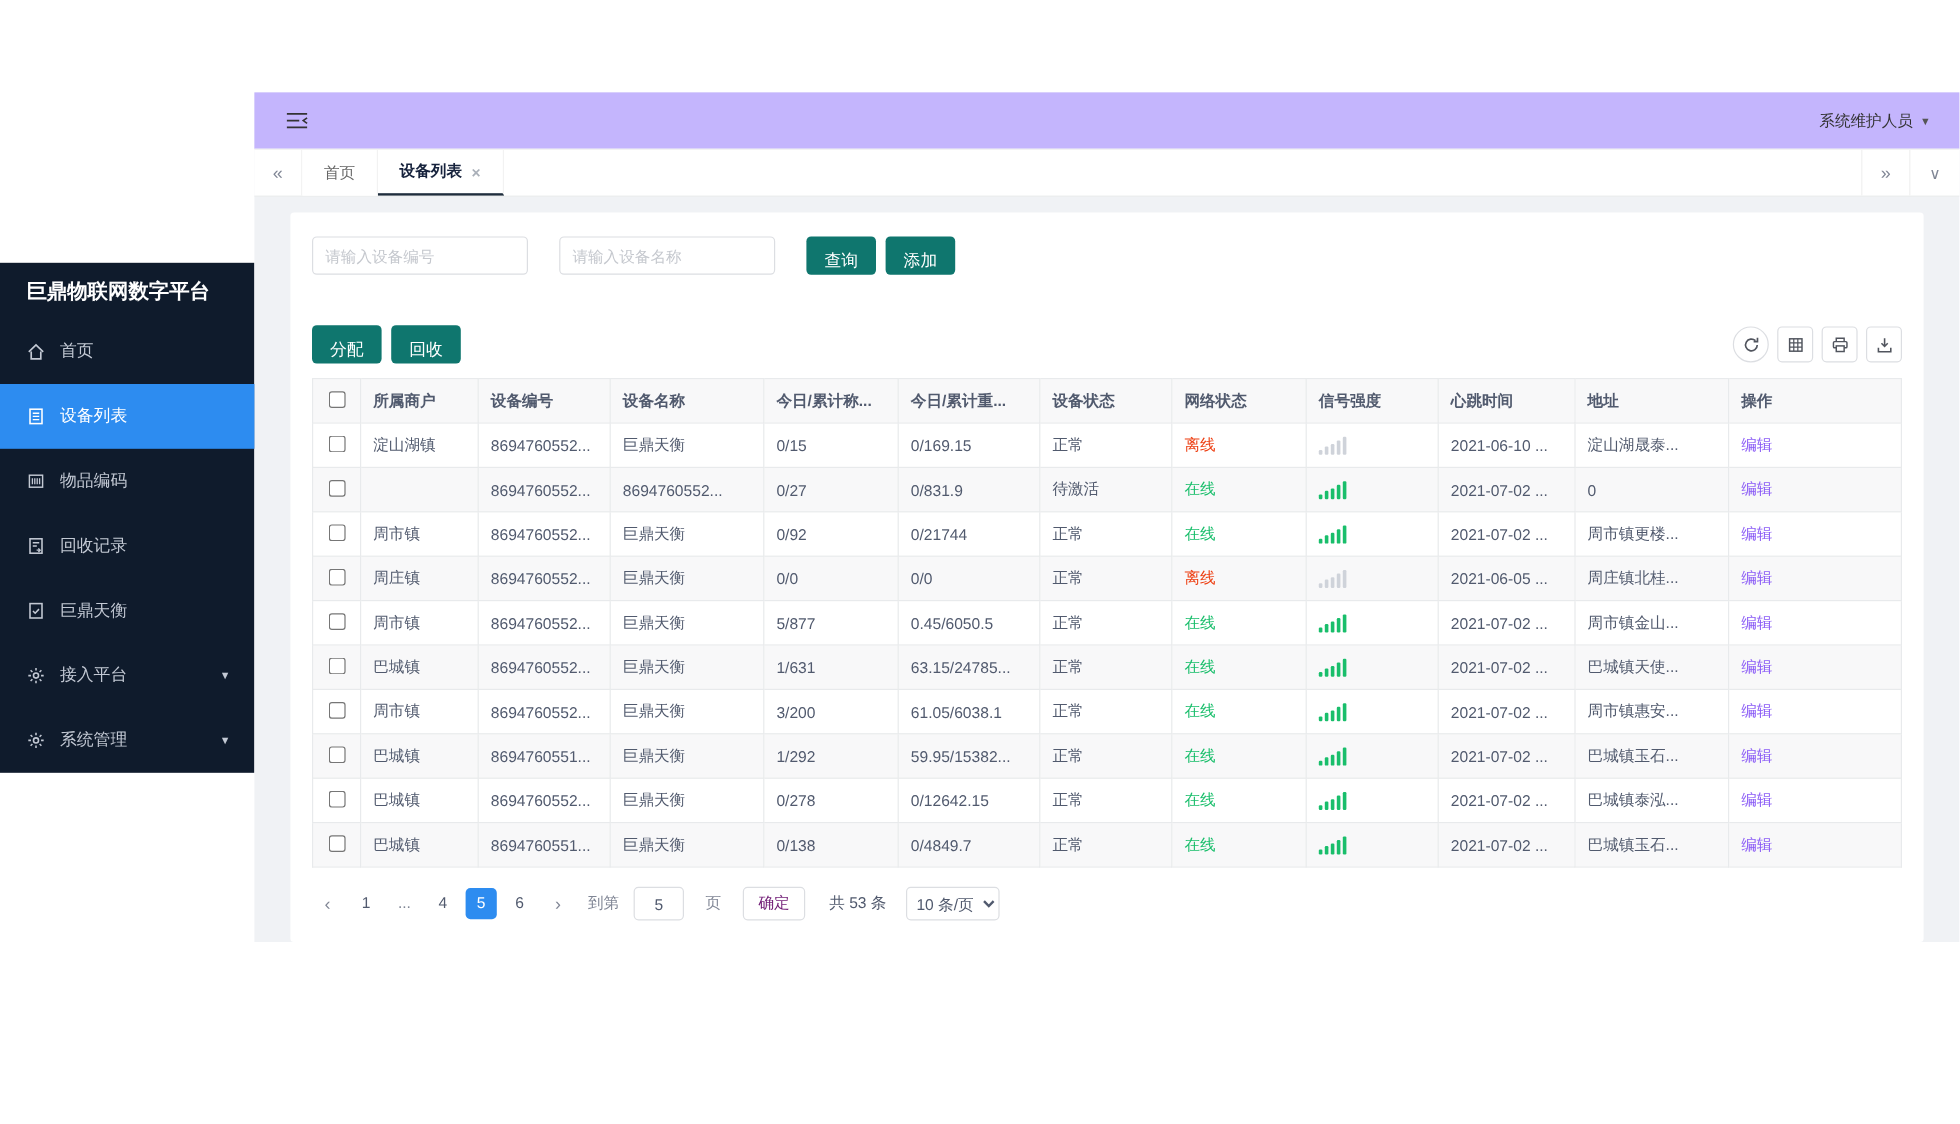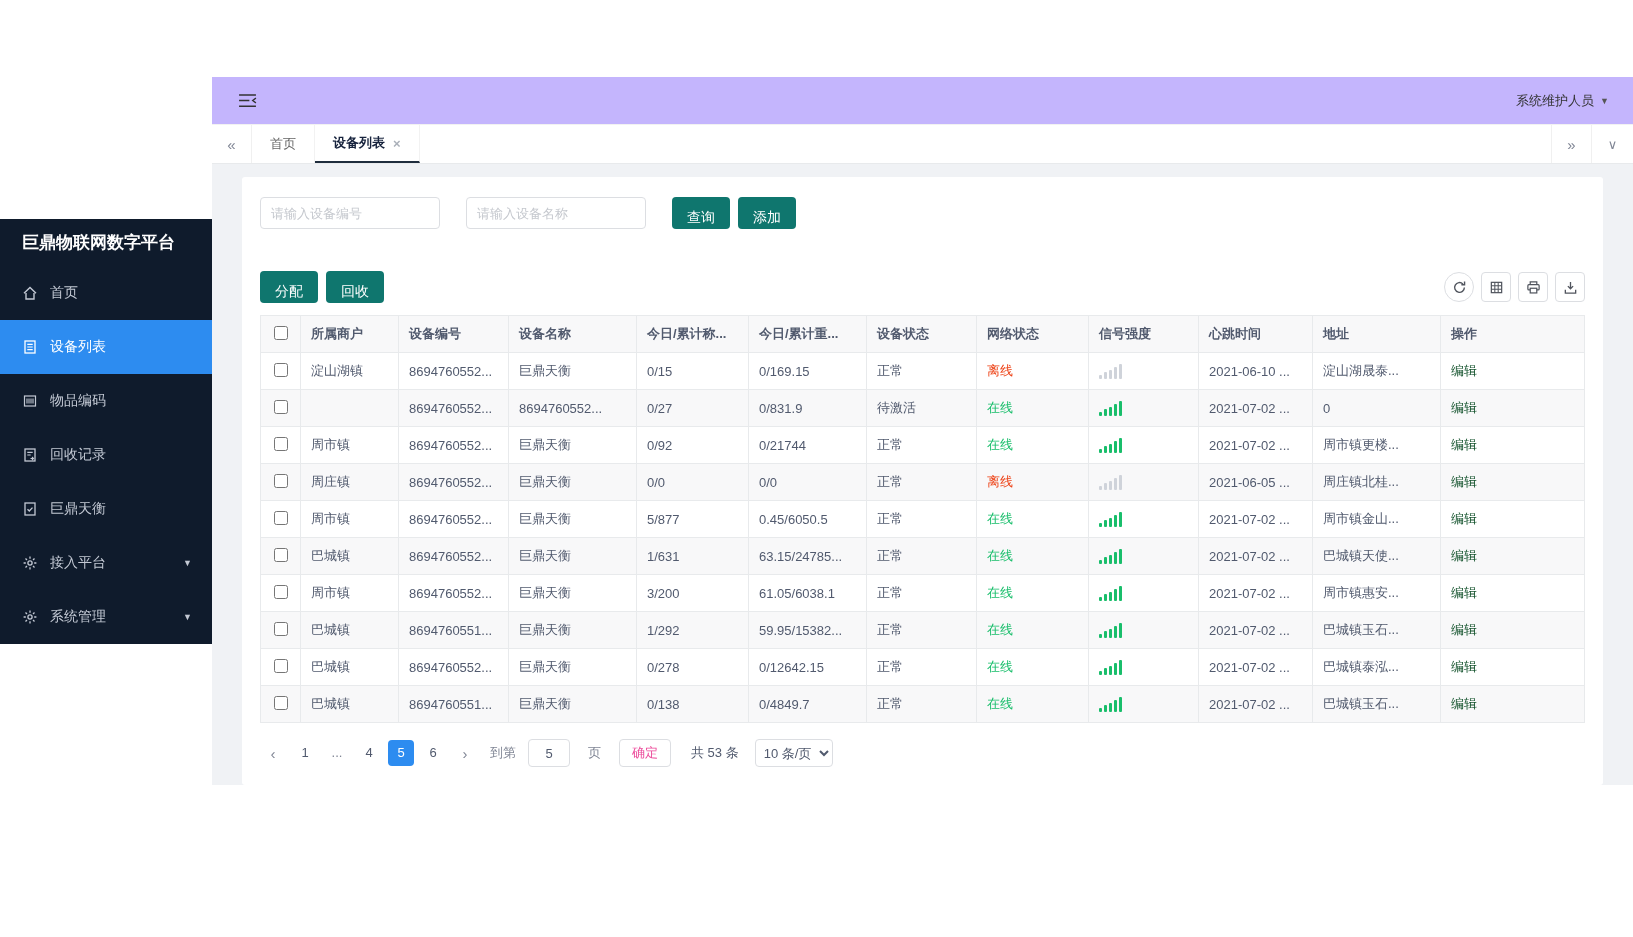"编辑" .edit-link { color: #14532d -> #8b5cf6 }
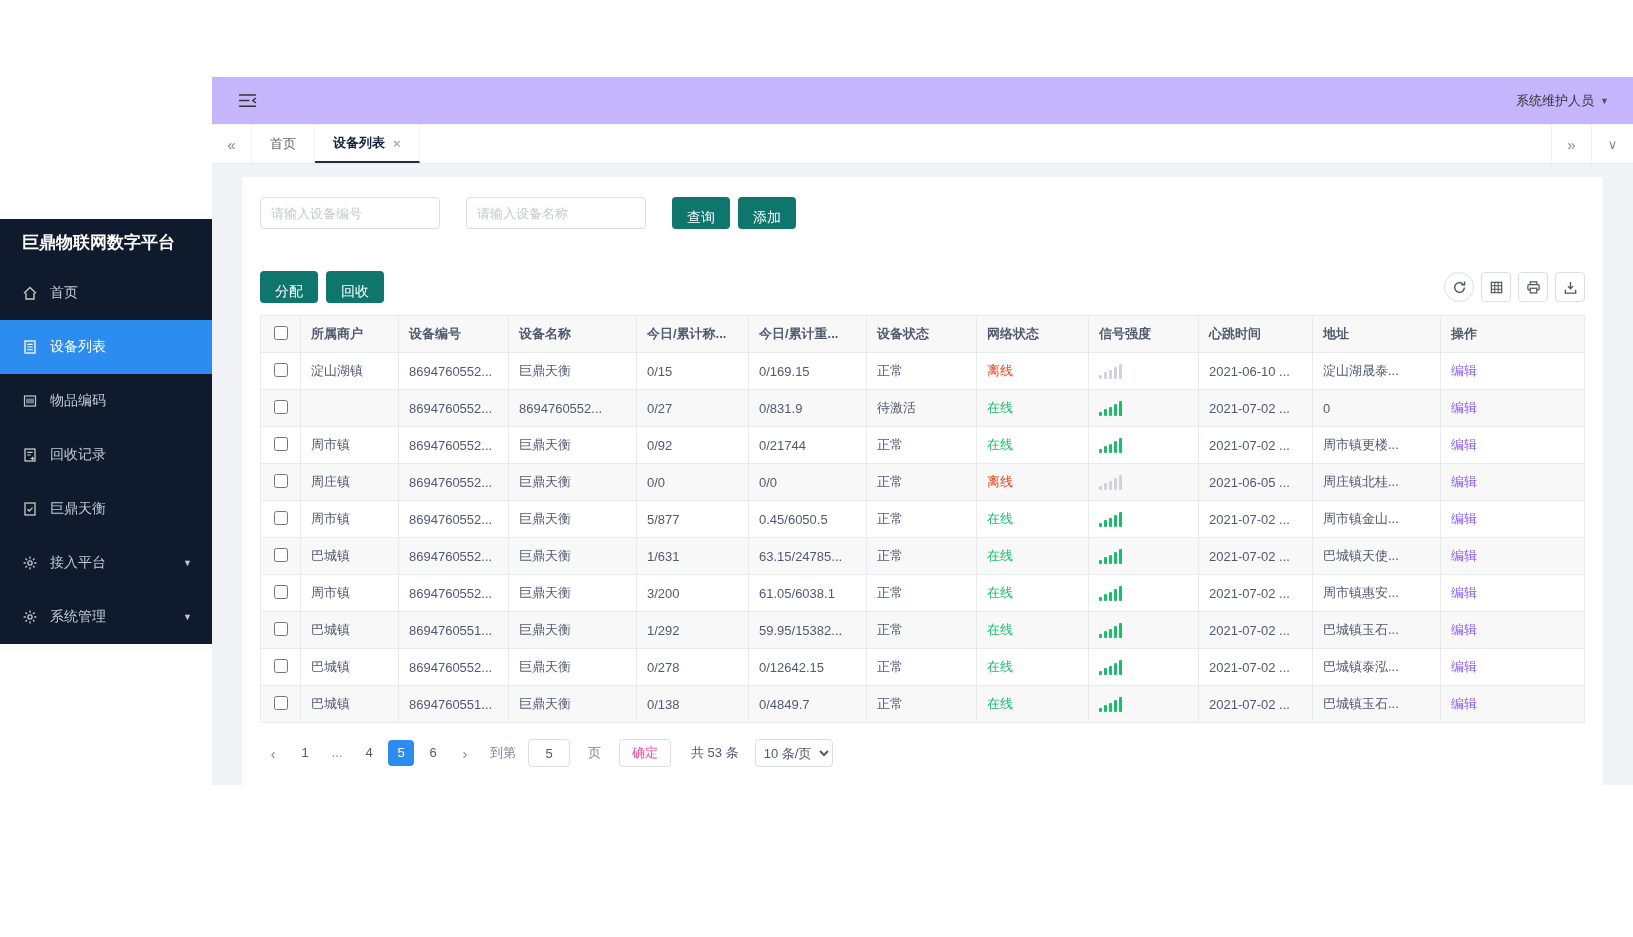"确定" .pg-confirm { color: #ec4899 -> #701a75 }
